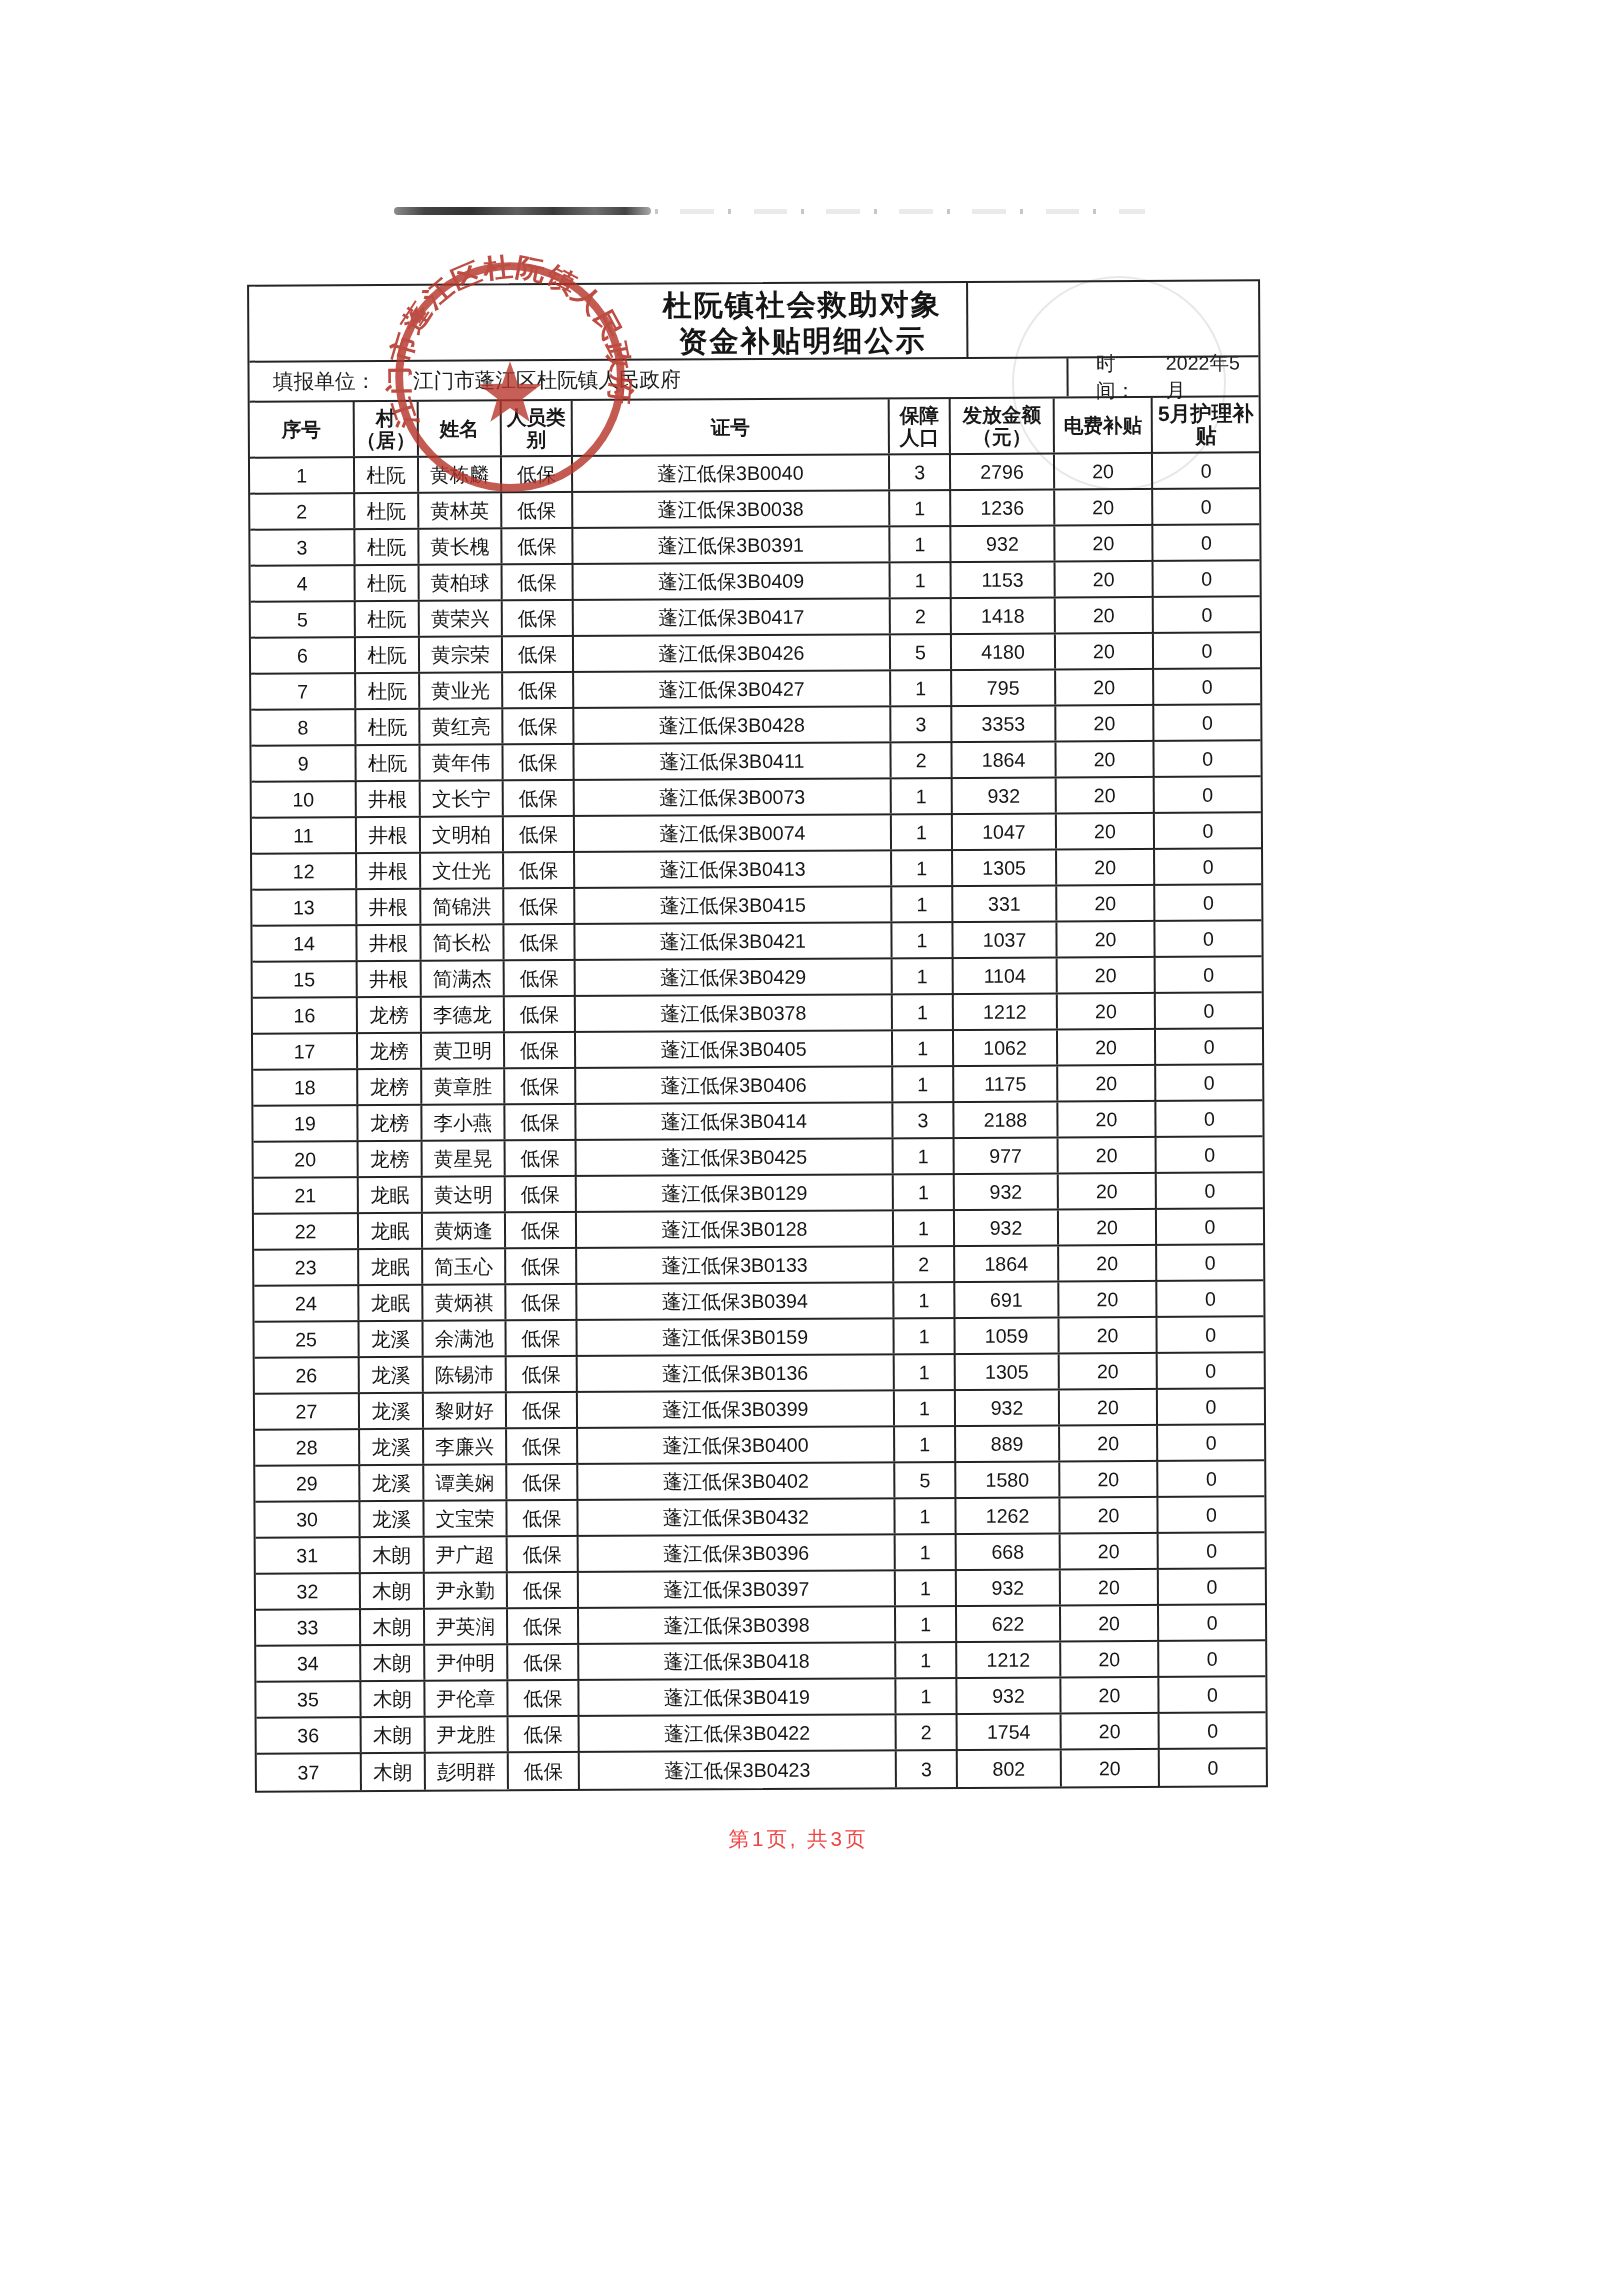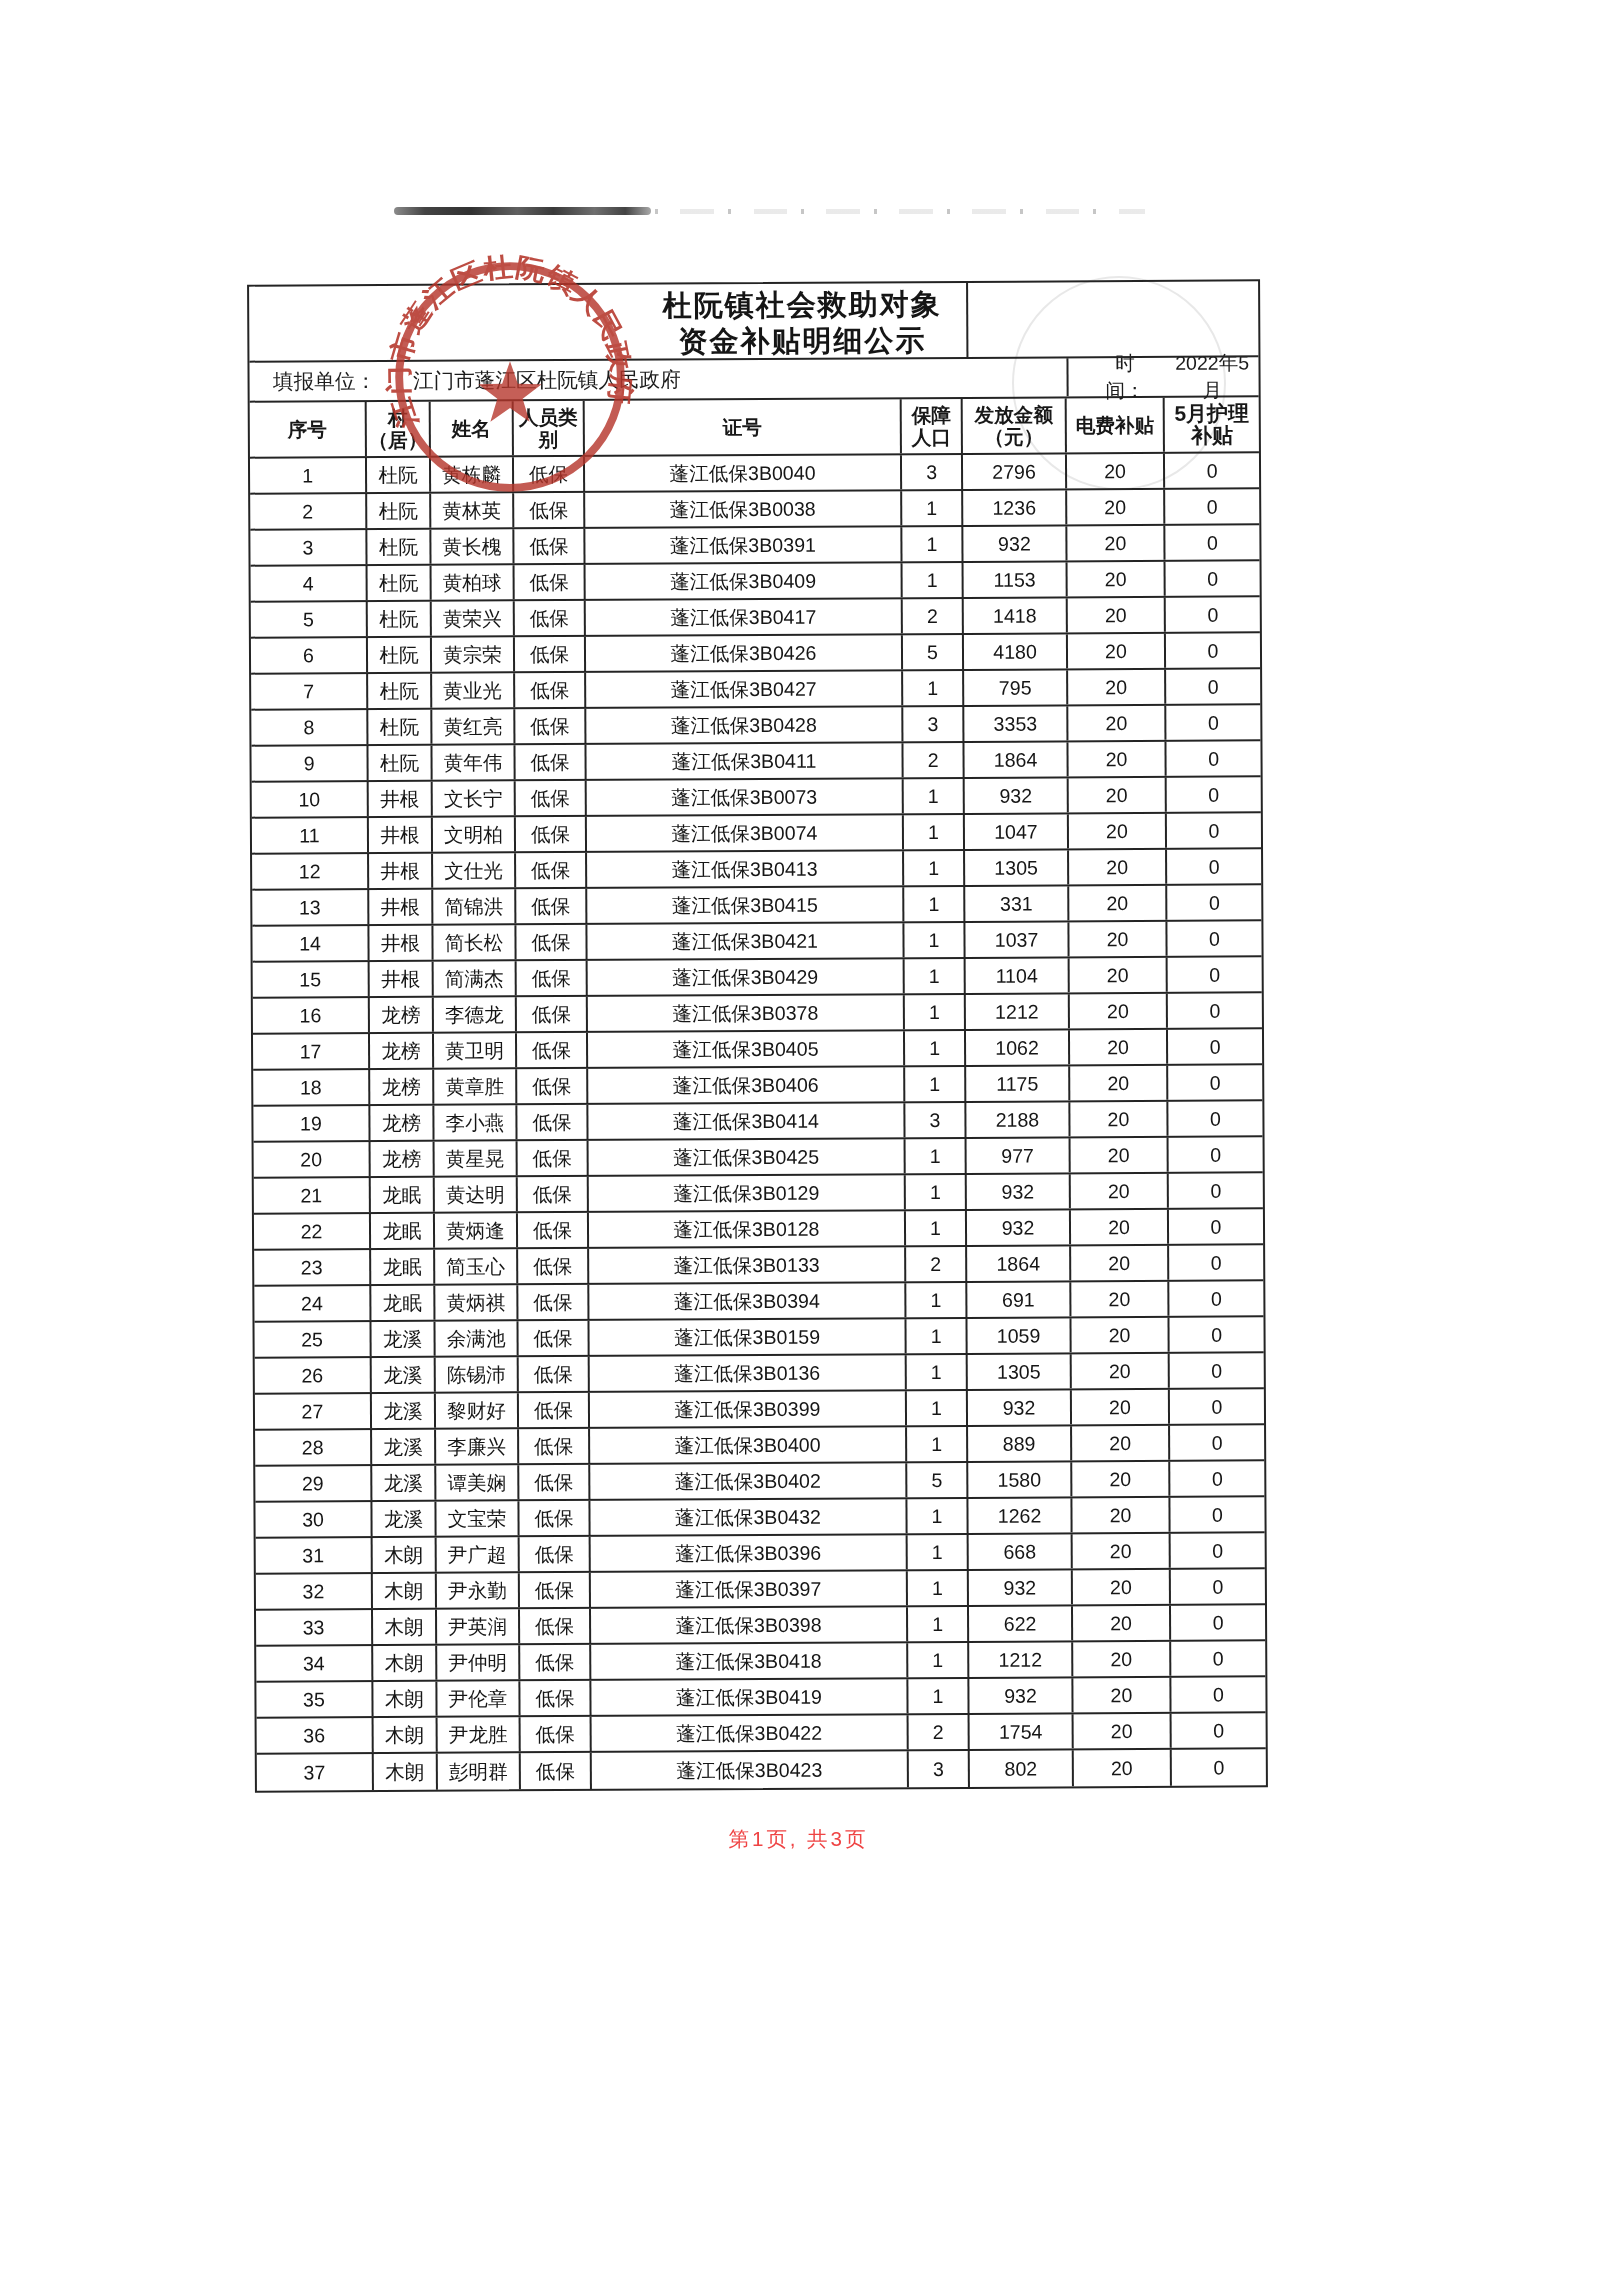"时间：" .meta-right { text-align: center -> none }
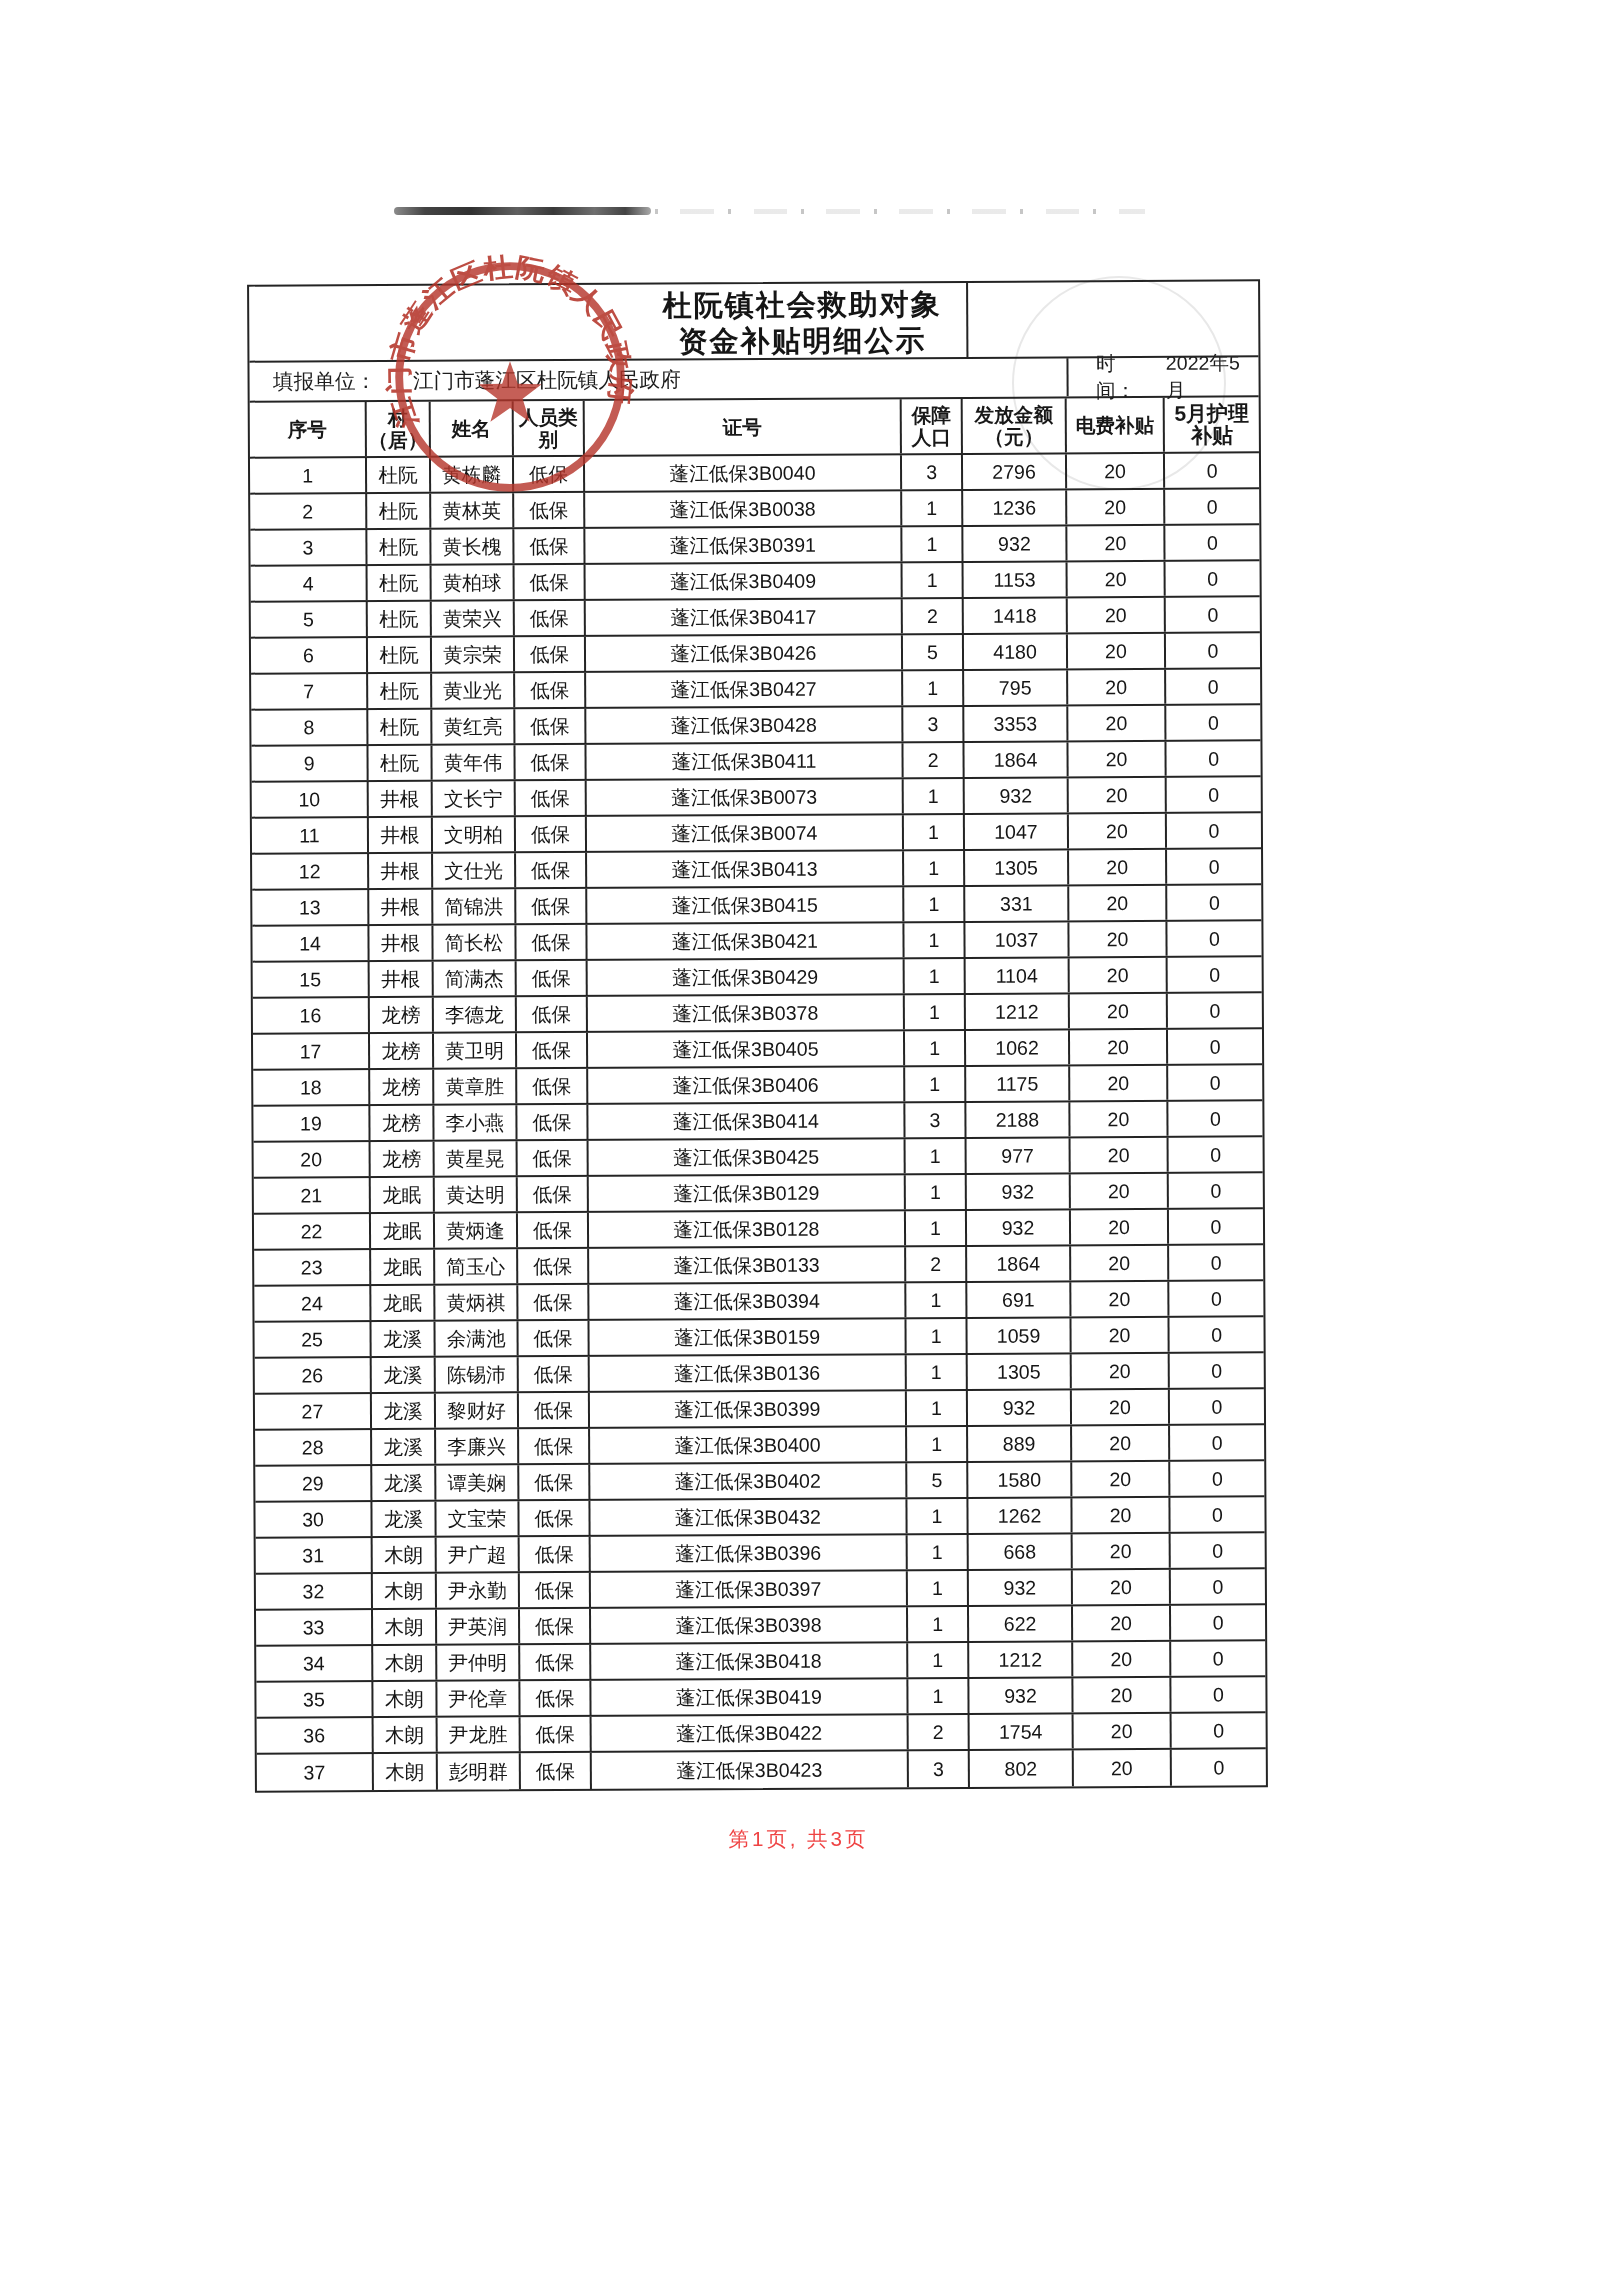"序号" .c0 { width: 117px -> 105px }
